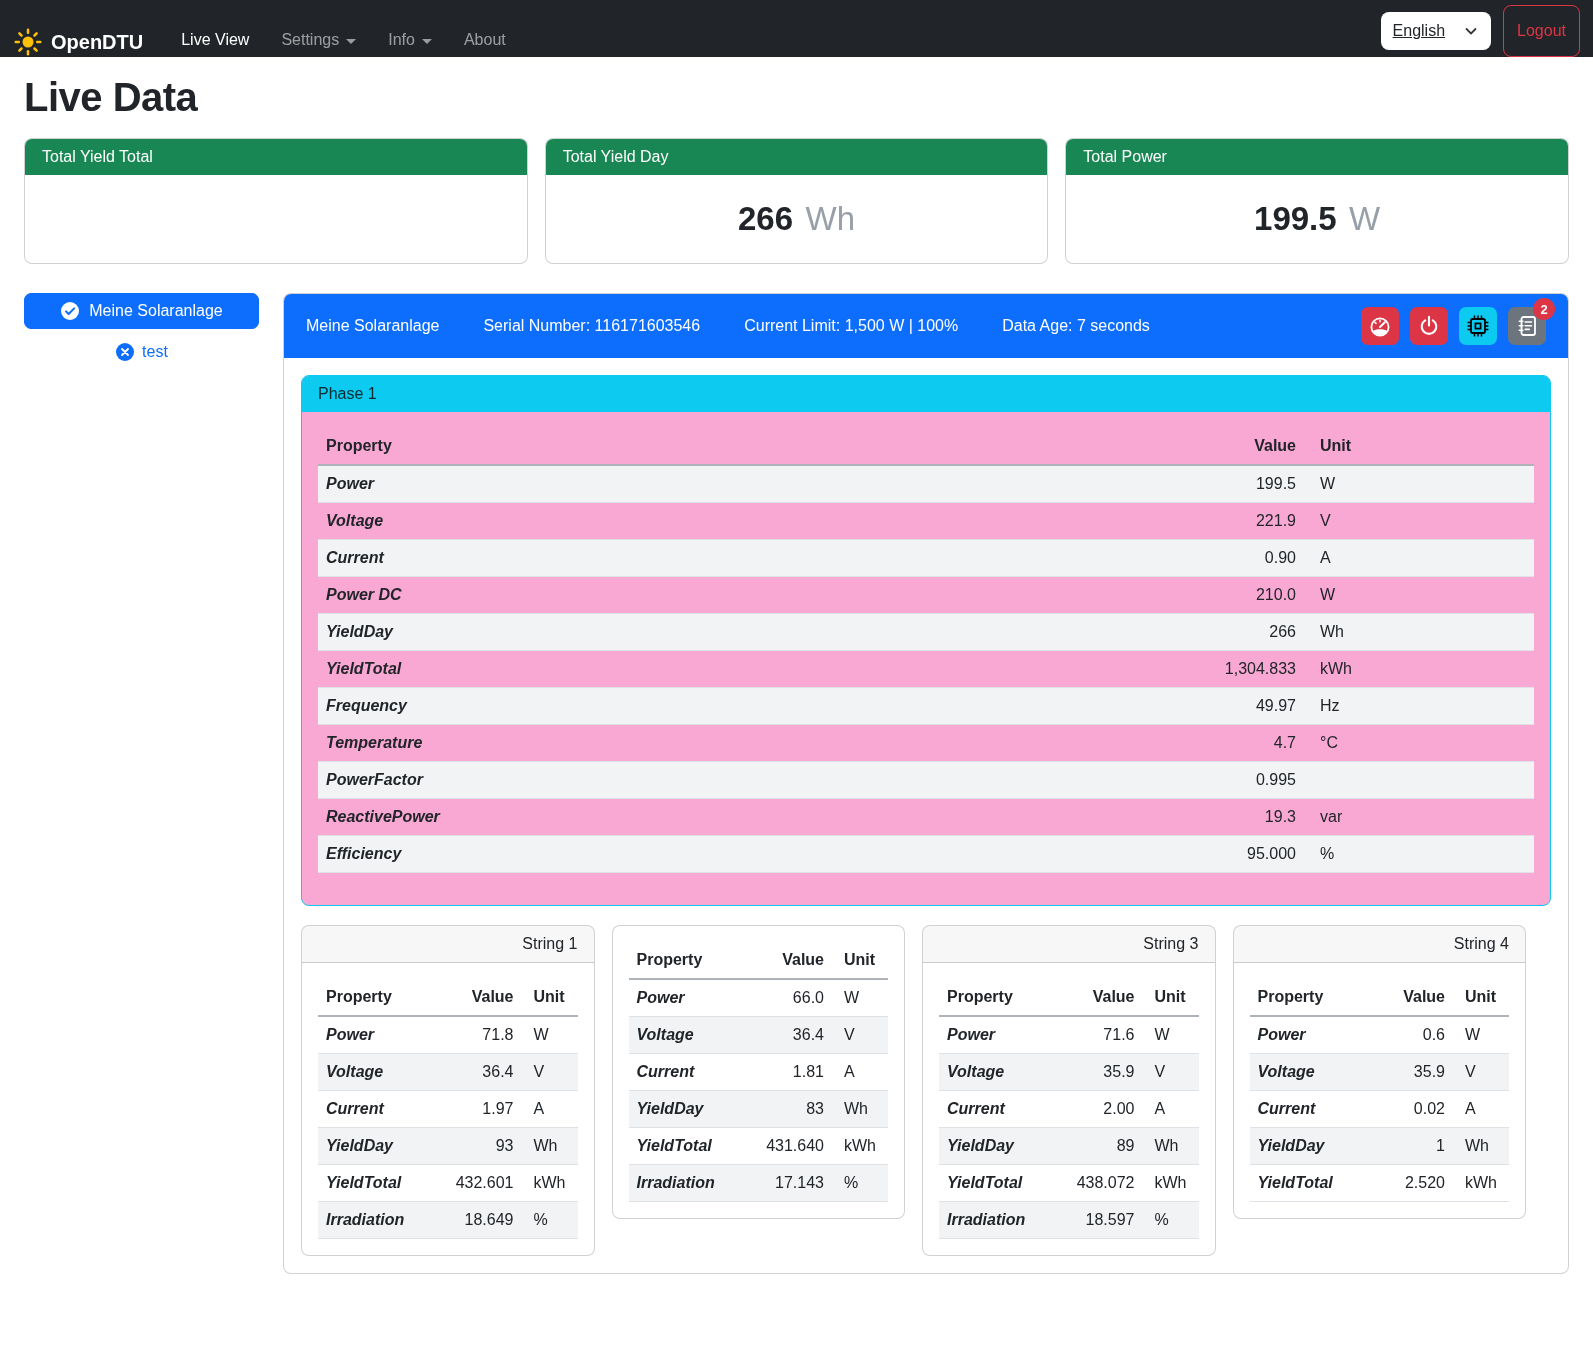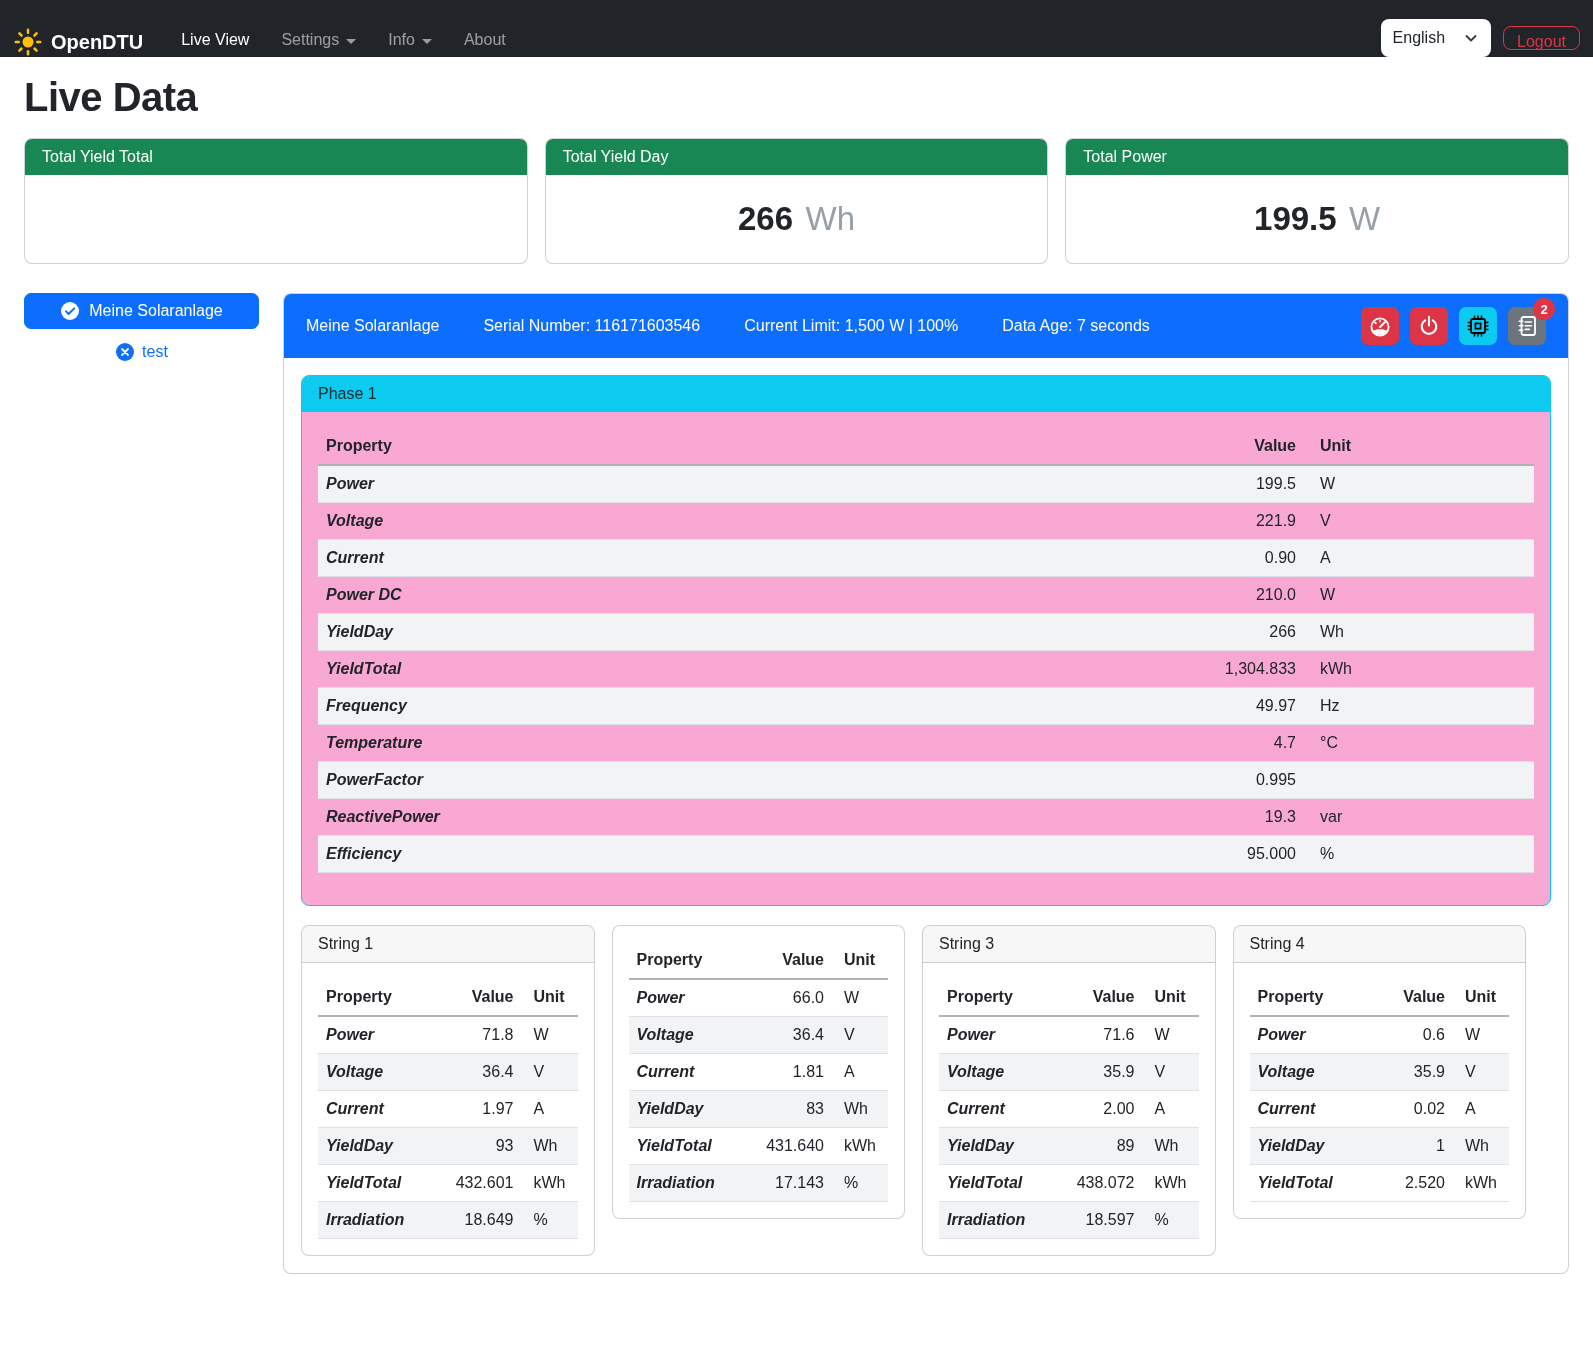"English" .lang-select { text-decoration: none -> underline }
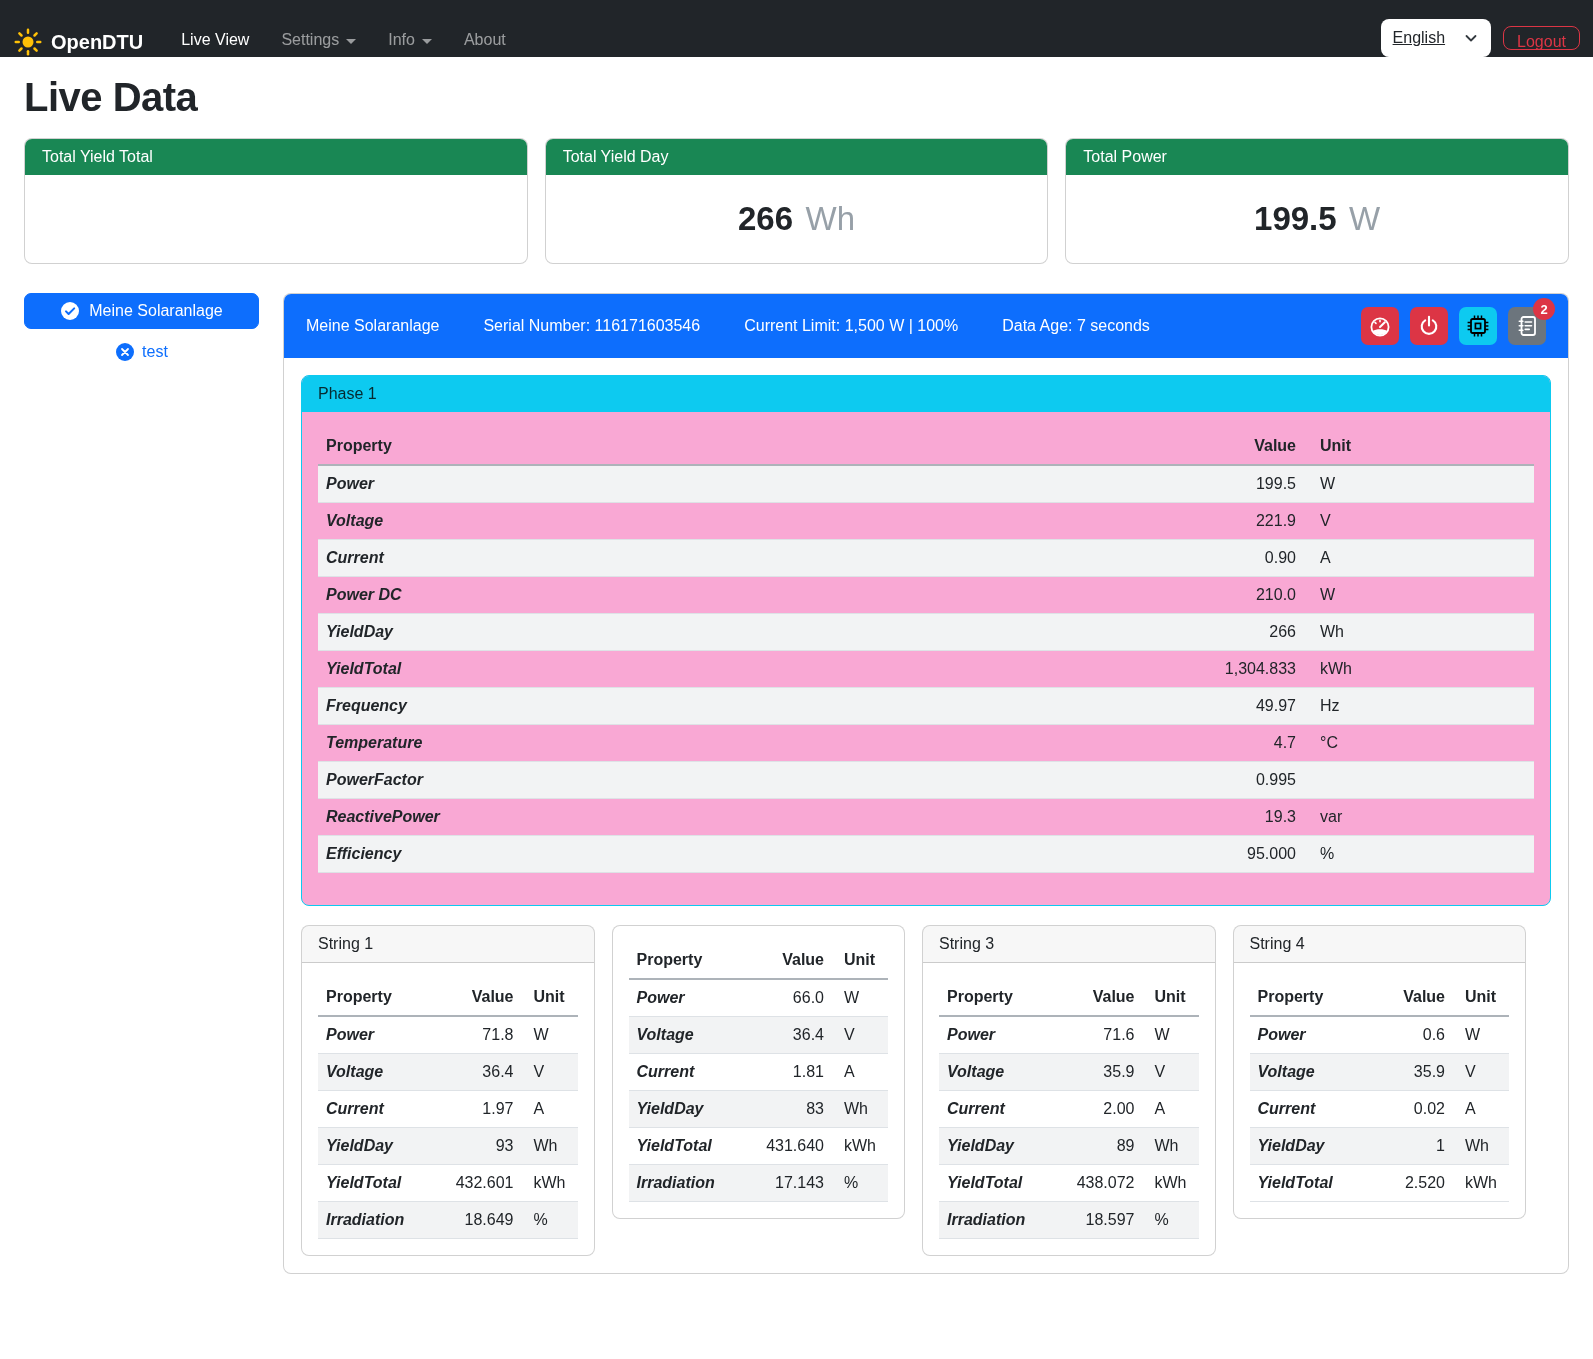"Logout" .logout-btn { height: 24px -> 52px }
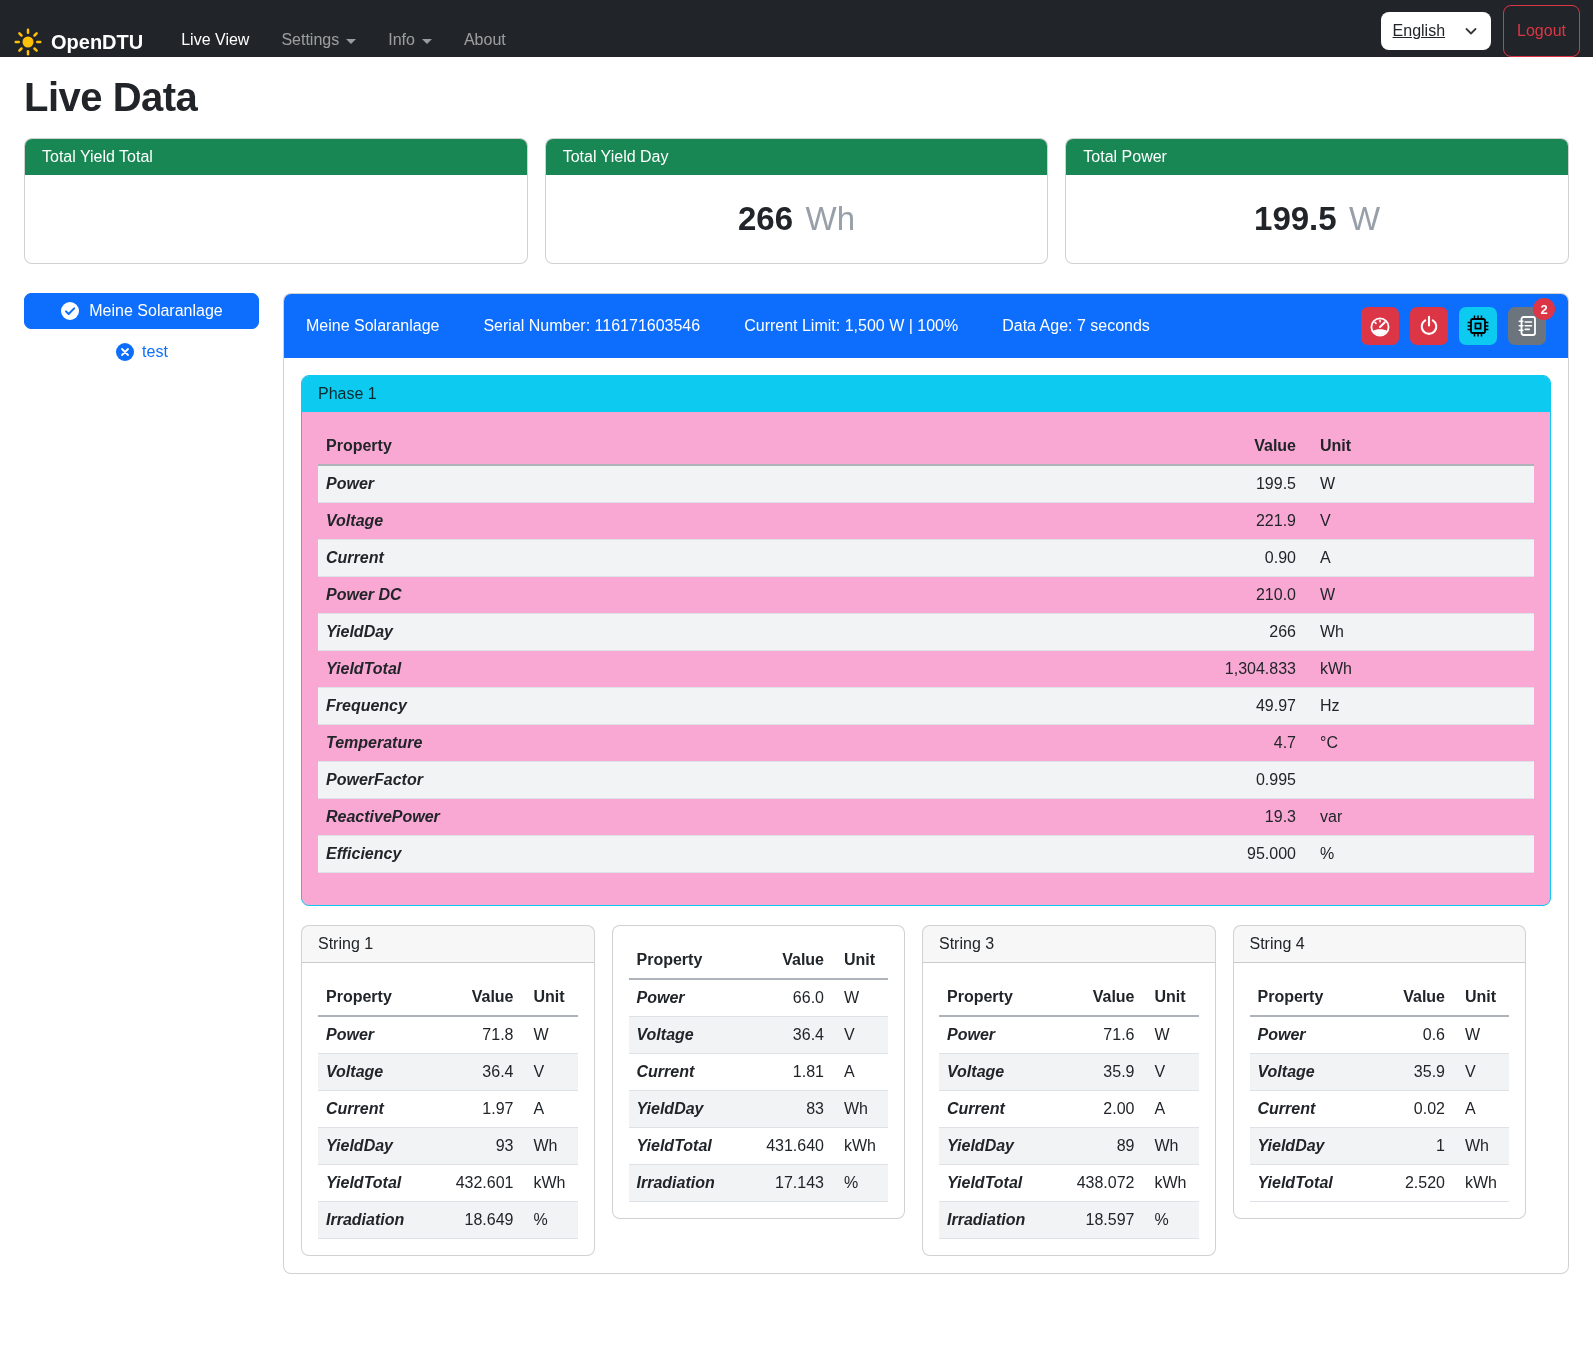"String 1" .string-card .card-header { text-align: none -> right }
